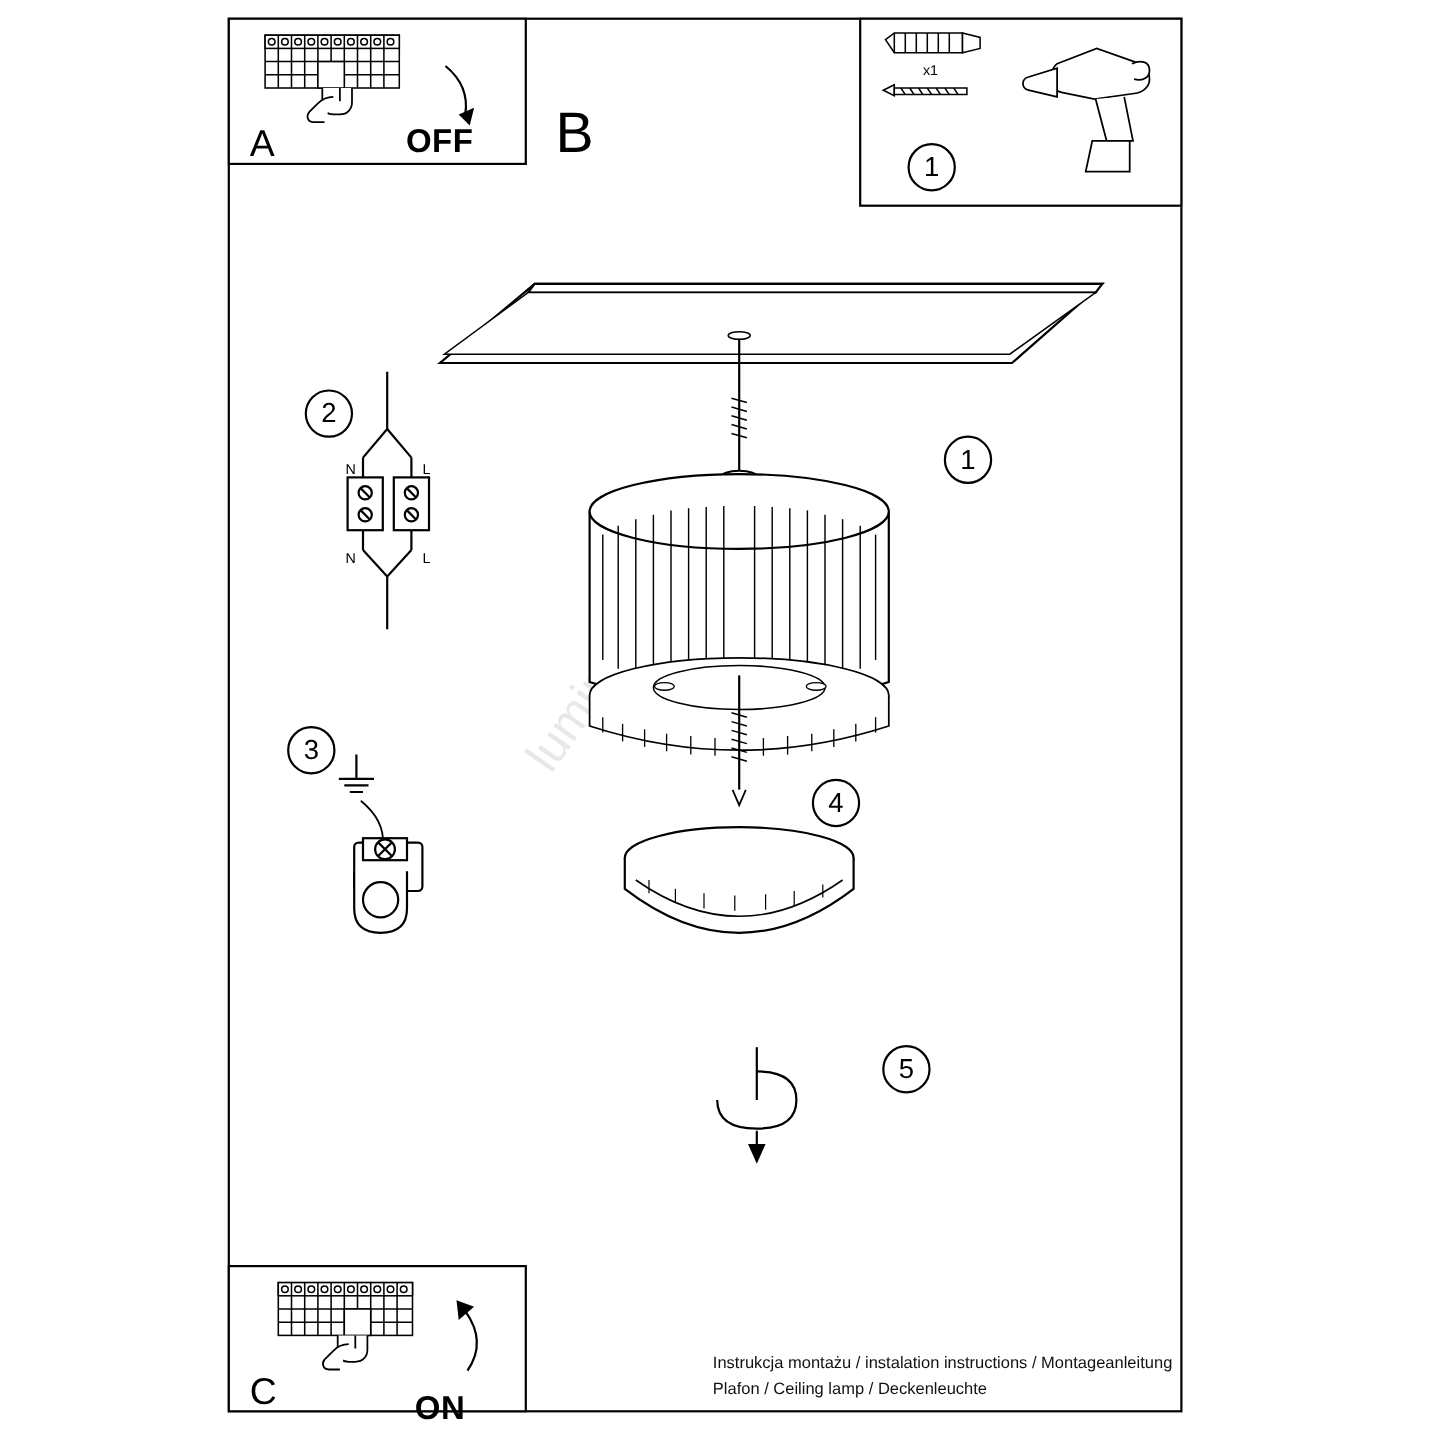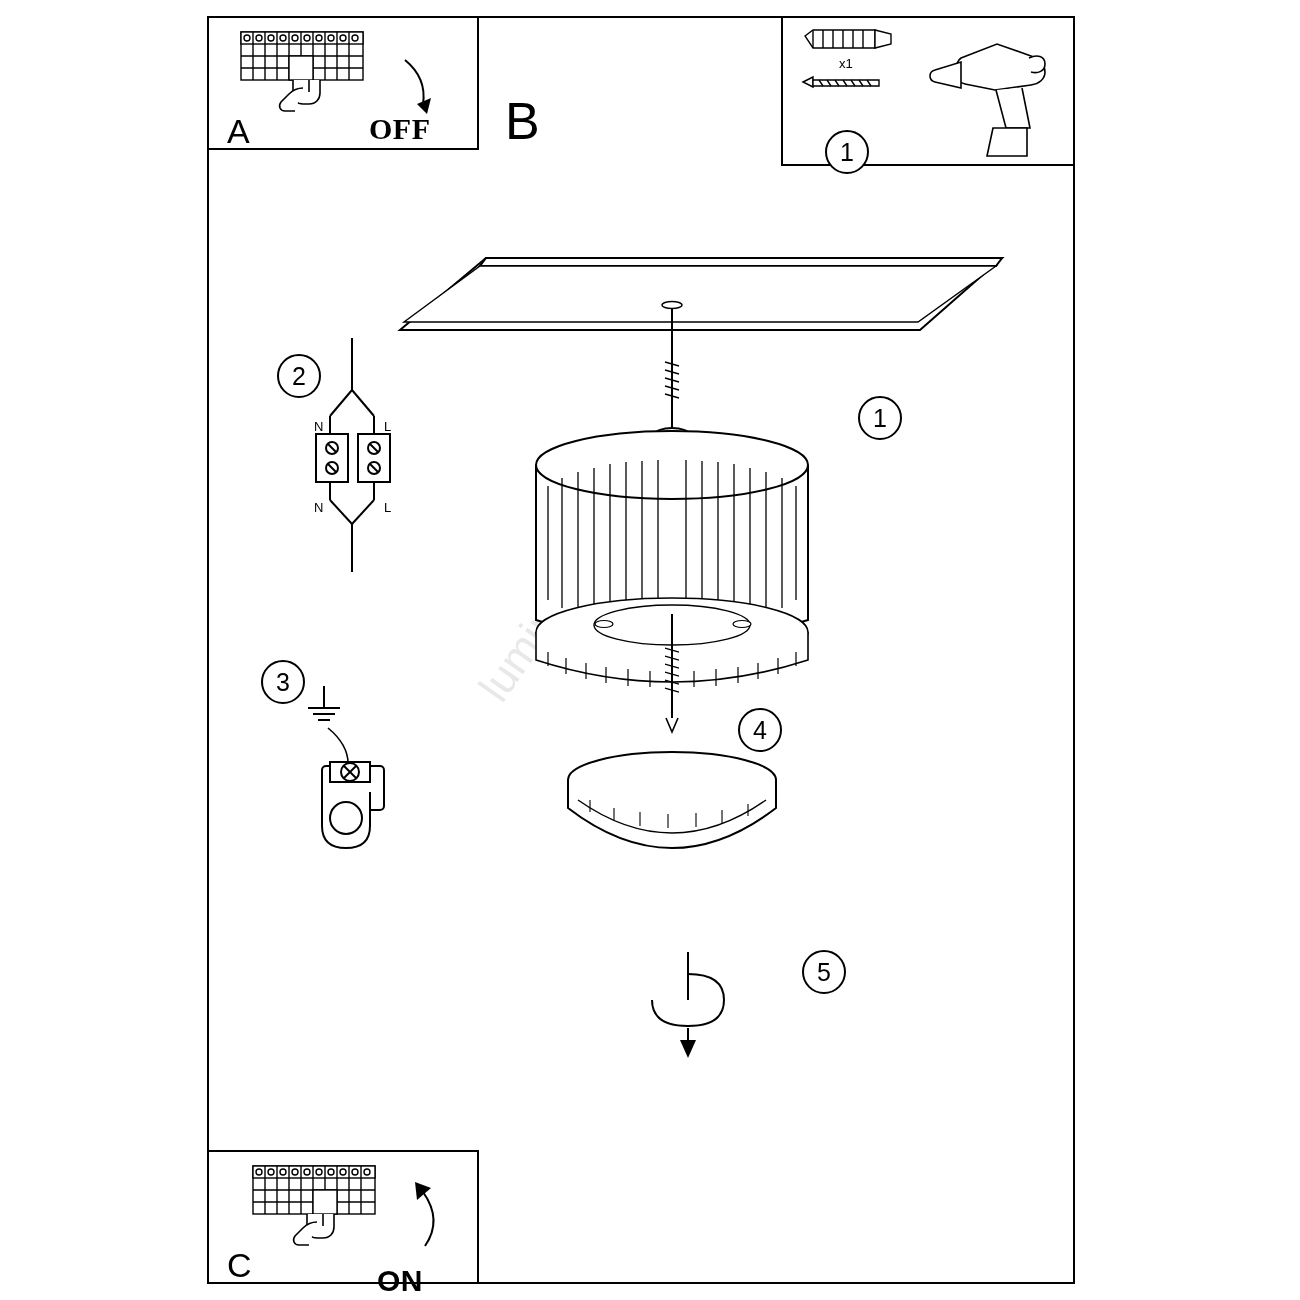"x1" #panel-parts { height: 150px -> 172px }
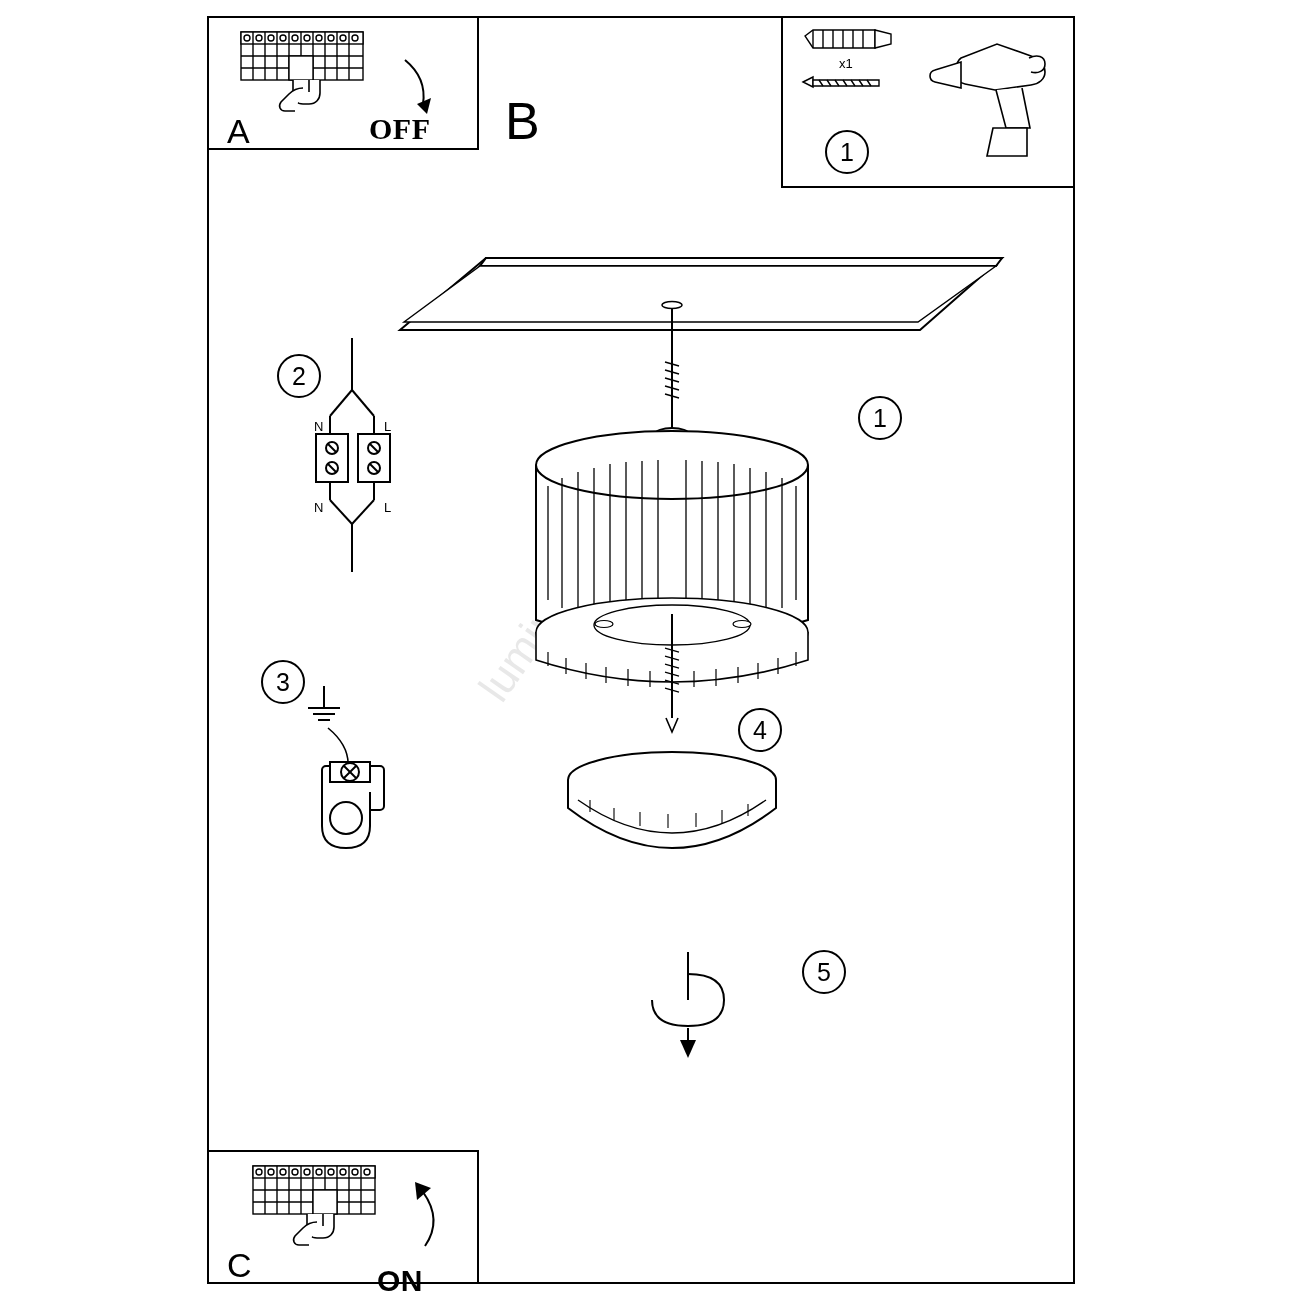"OFF" div.word { font-family: Liberation Serif, serif -> none }
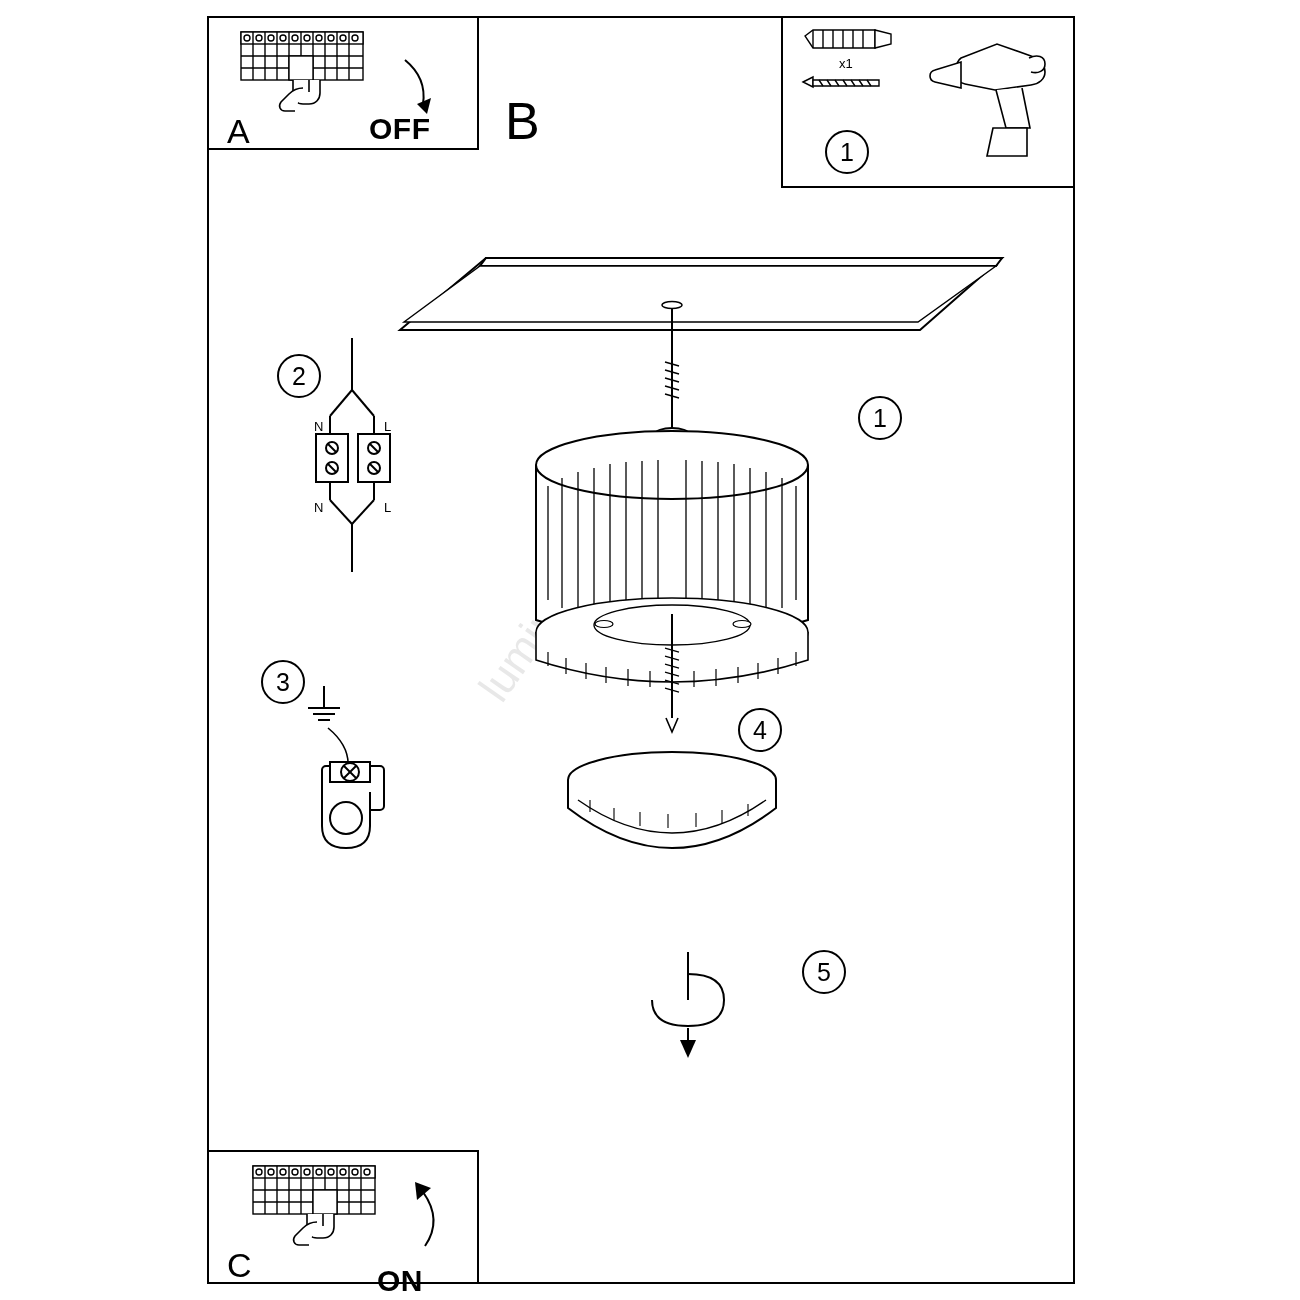"Instrukcja montażu / instalation" div.footer { html: none -> <div> <div>Instrukcja montażu / instalation instructions / Montageanleitung</div> <div>Plafon / Ceiling lamp / Deckenleuchte</div> </div> }
